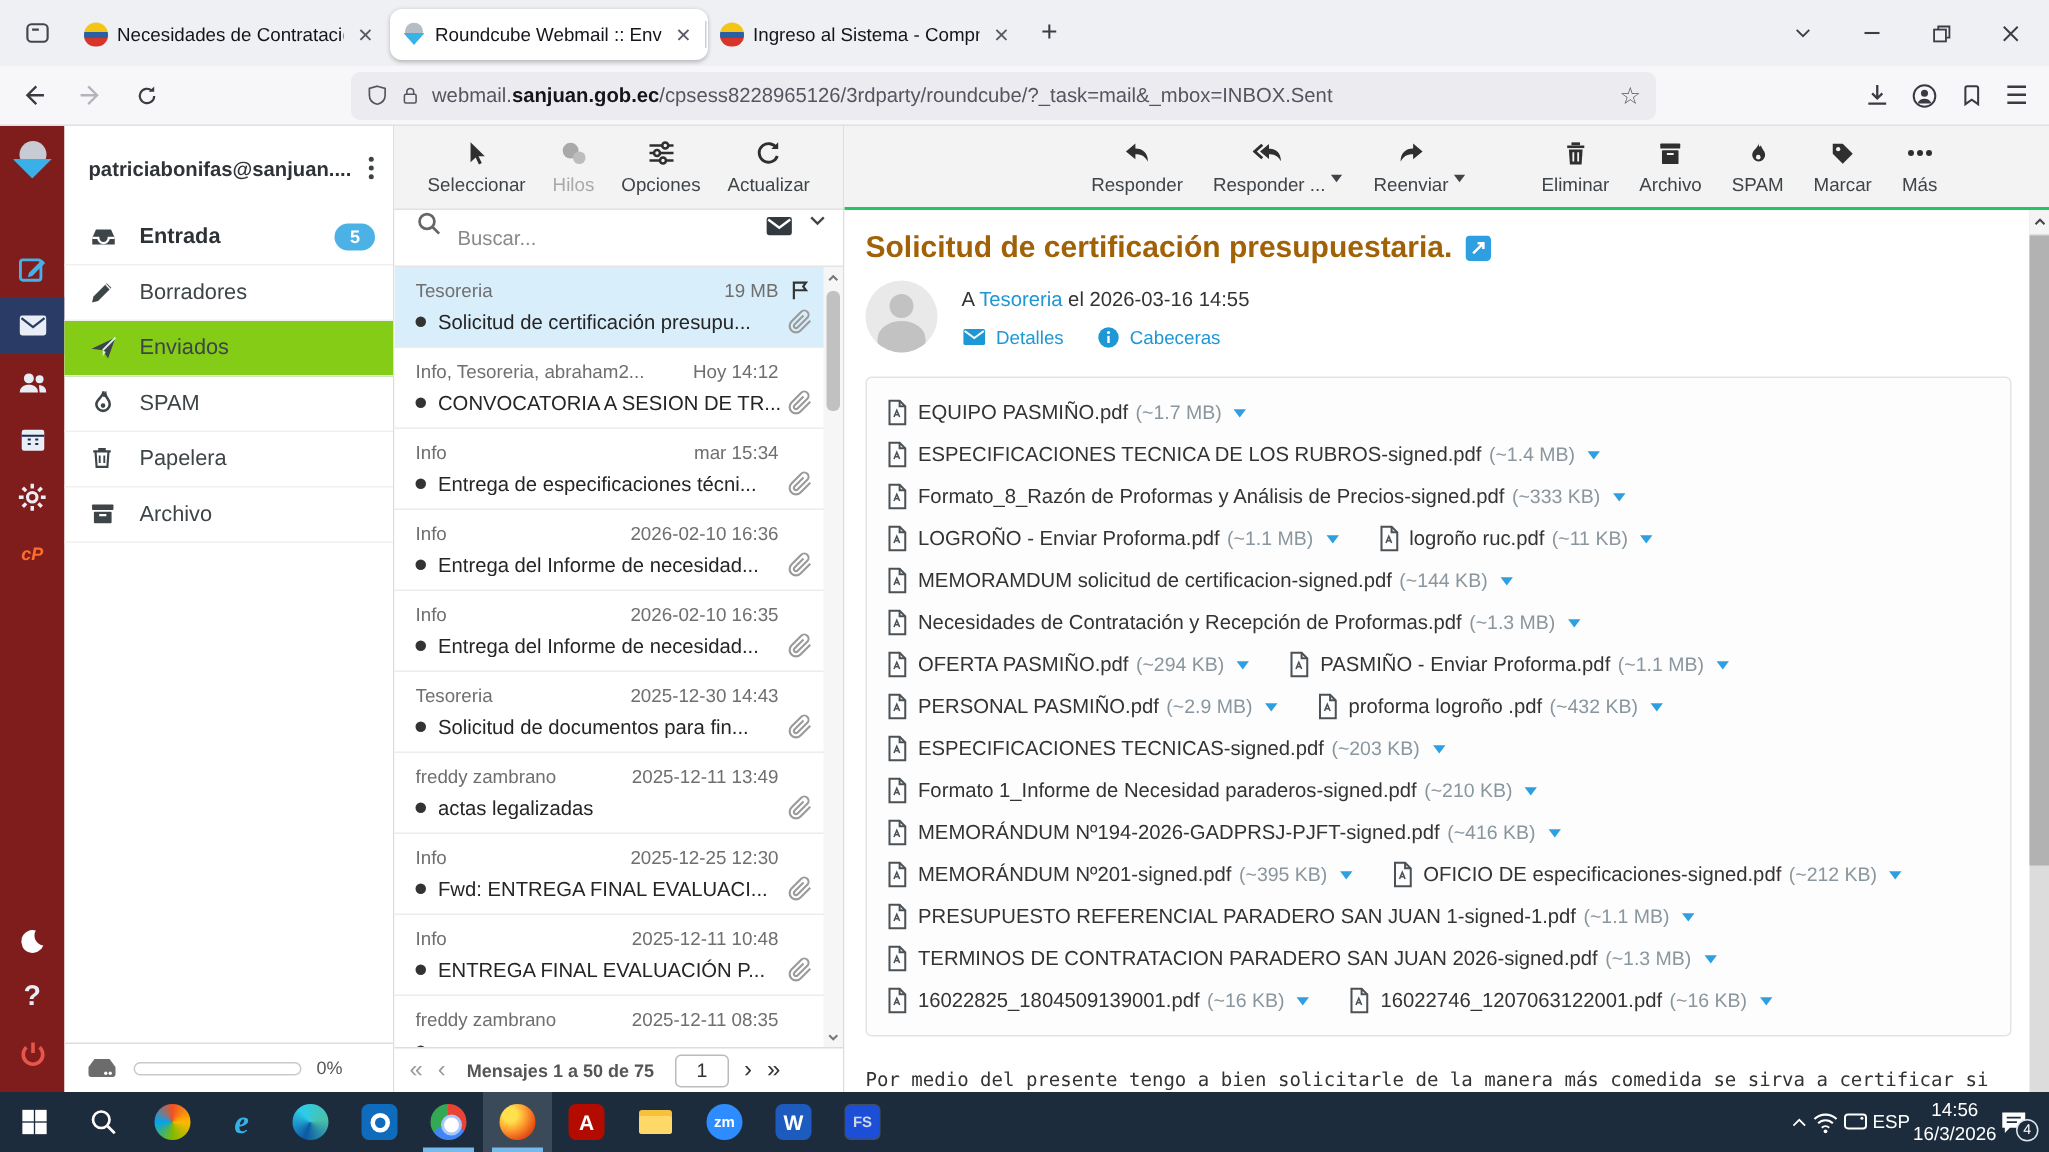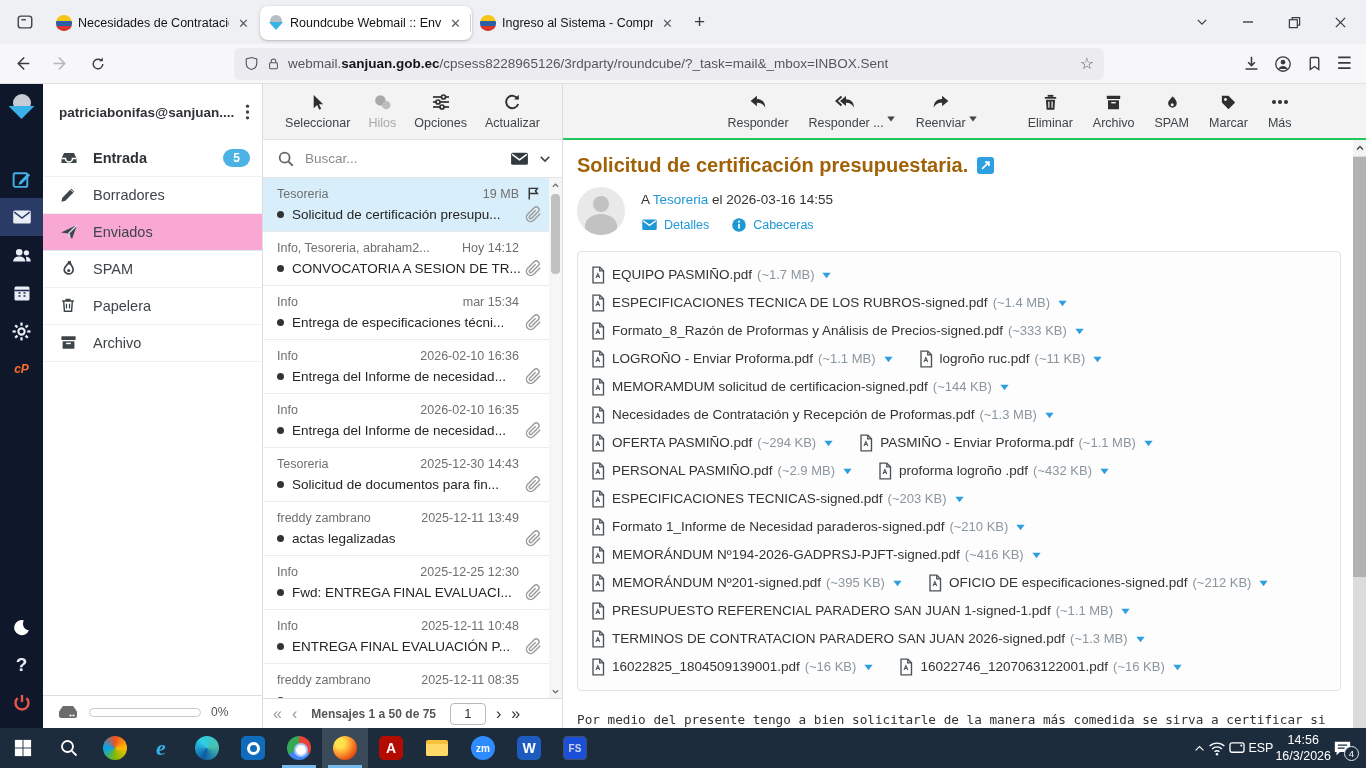"Buscar..." .searchrow { align-items: center -> none }
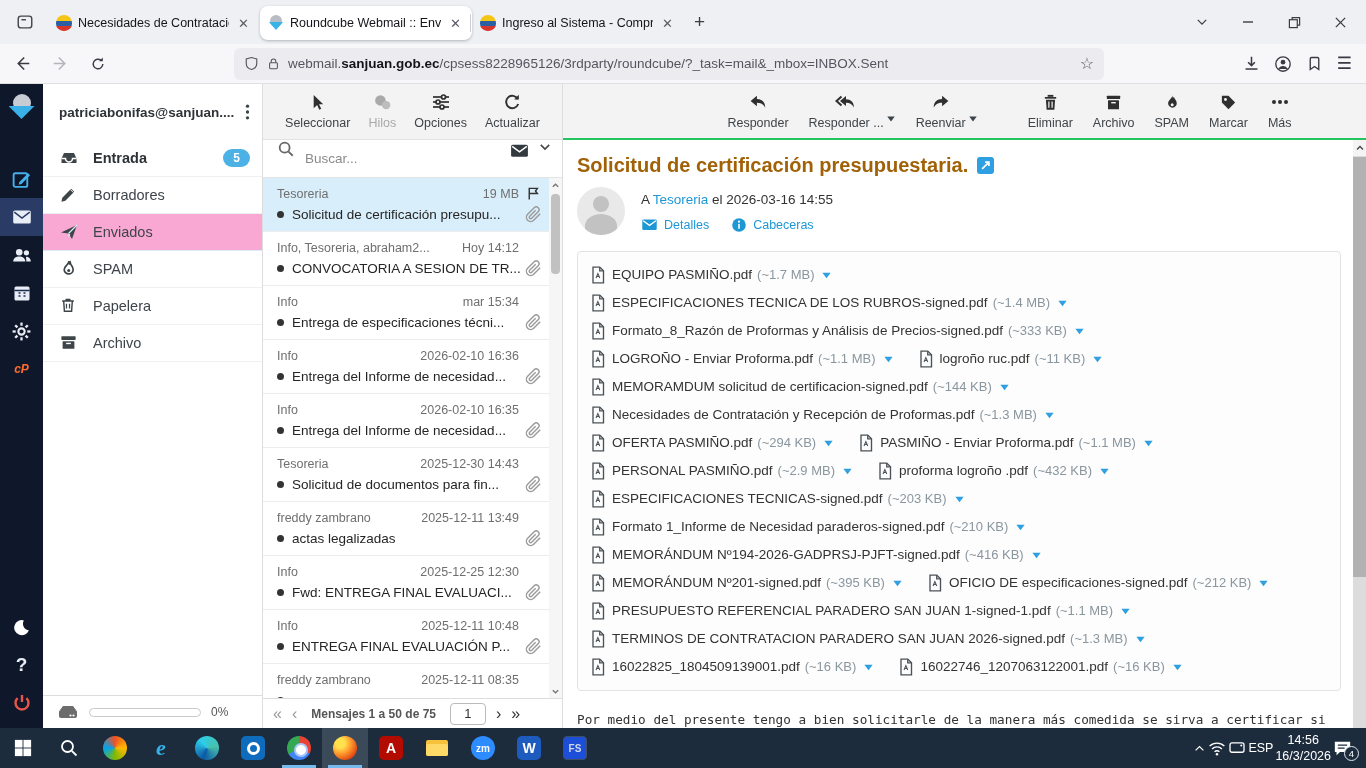"Enviados" .fitem.sel { background: #f9a8d4 -> #84cc16 }
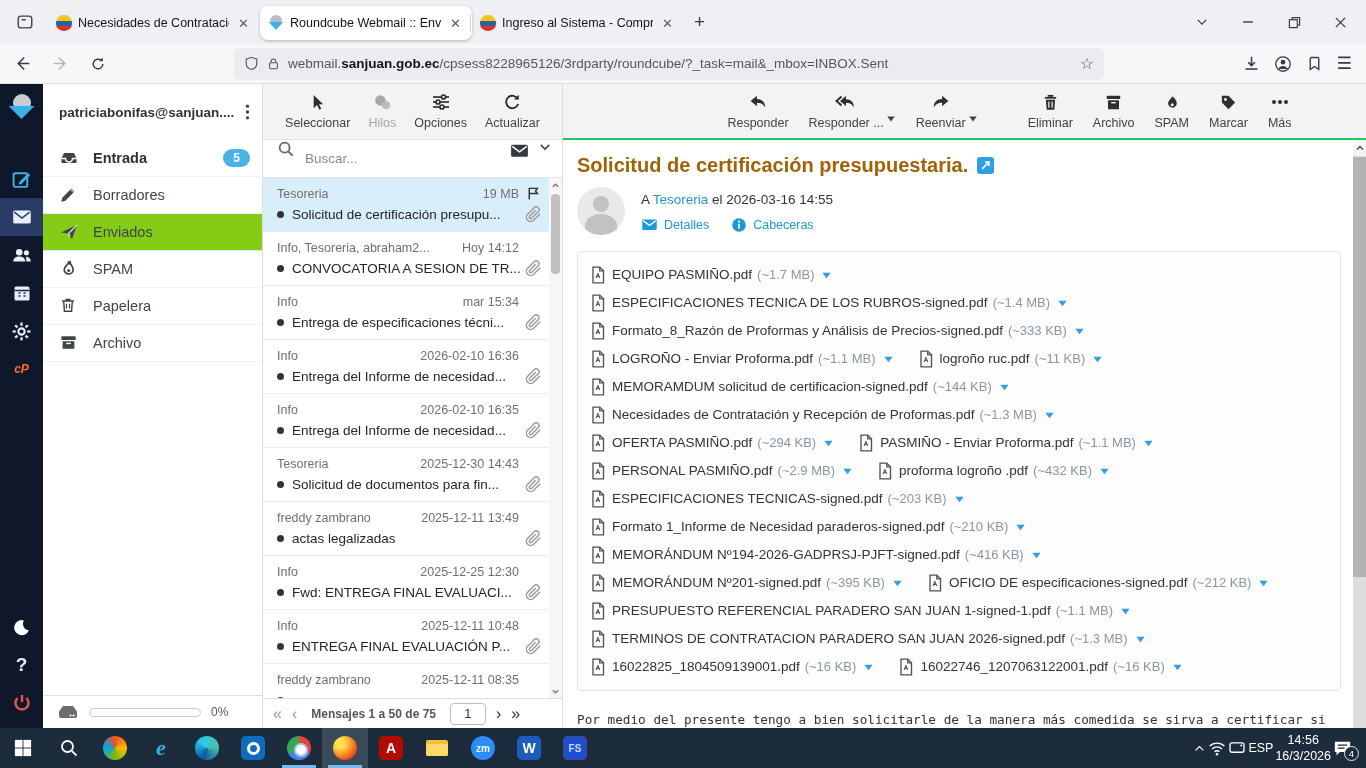"cP" .rail { background: #0f172a -> #7f1d1d }
